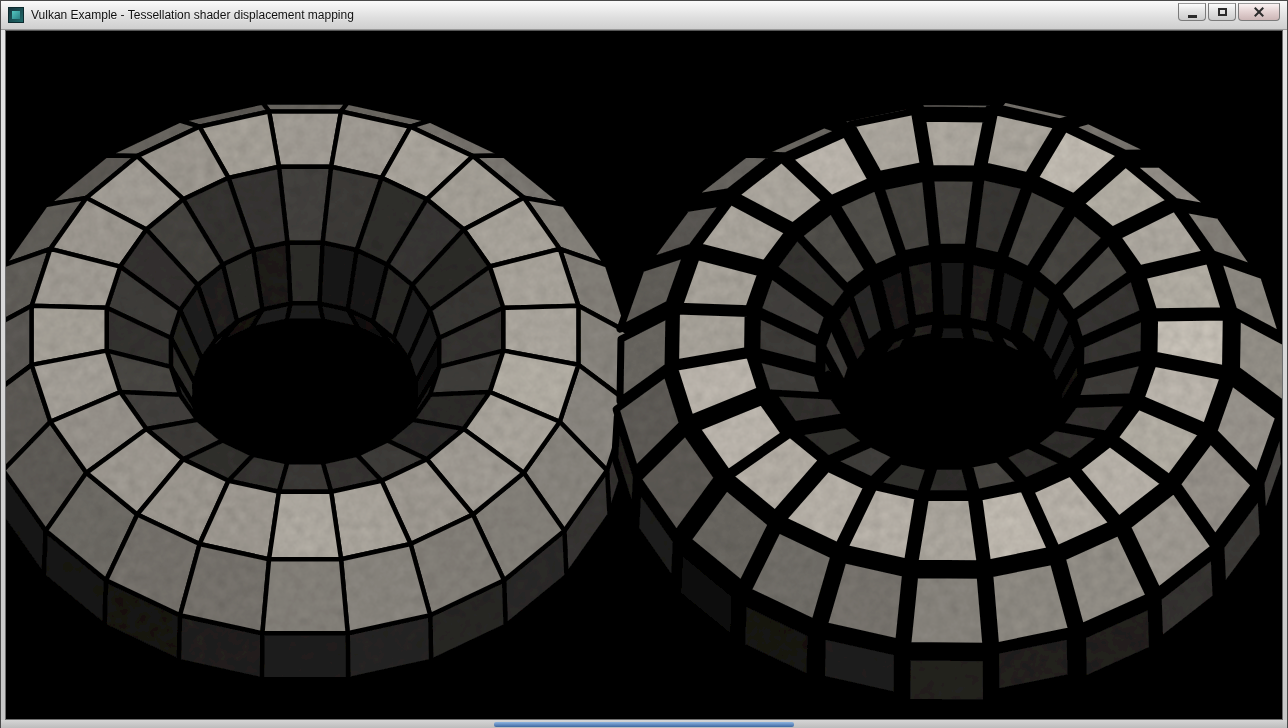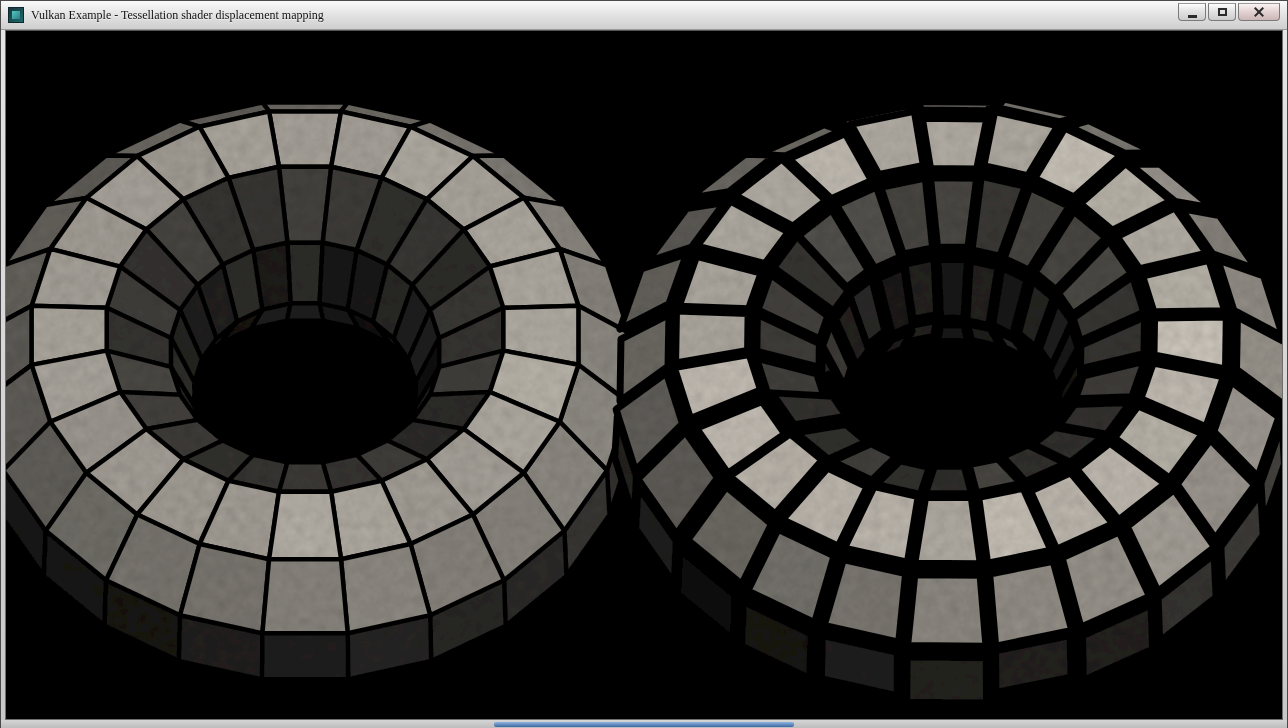"Vulkan Example - Tessellation shader" .window { font-family: Liberation Serif, serif -> Liberation Sans, sans-serif }
